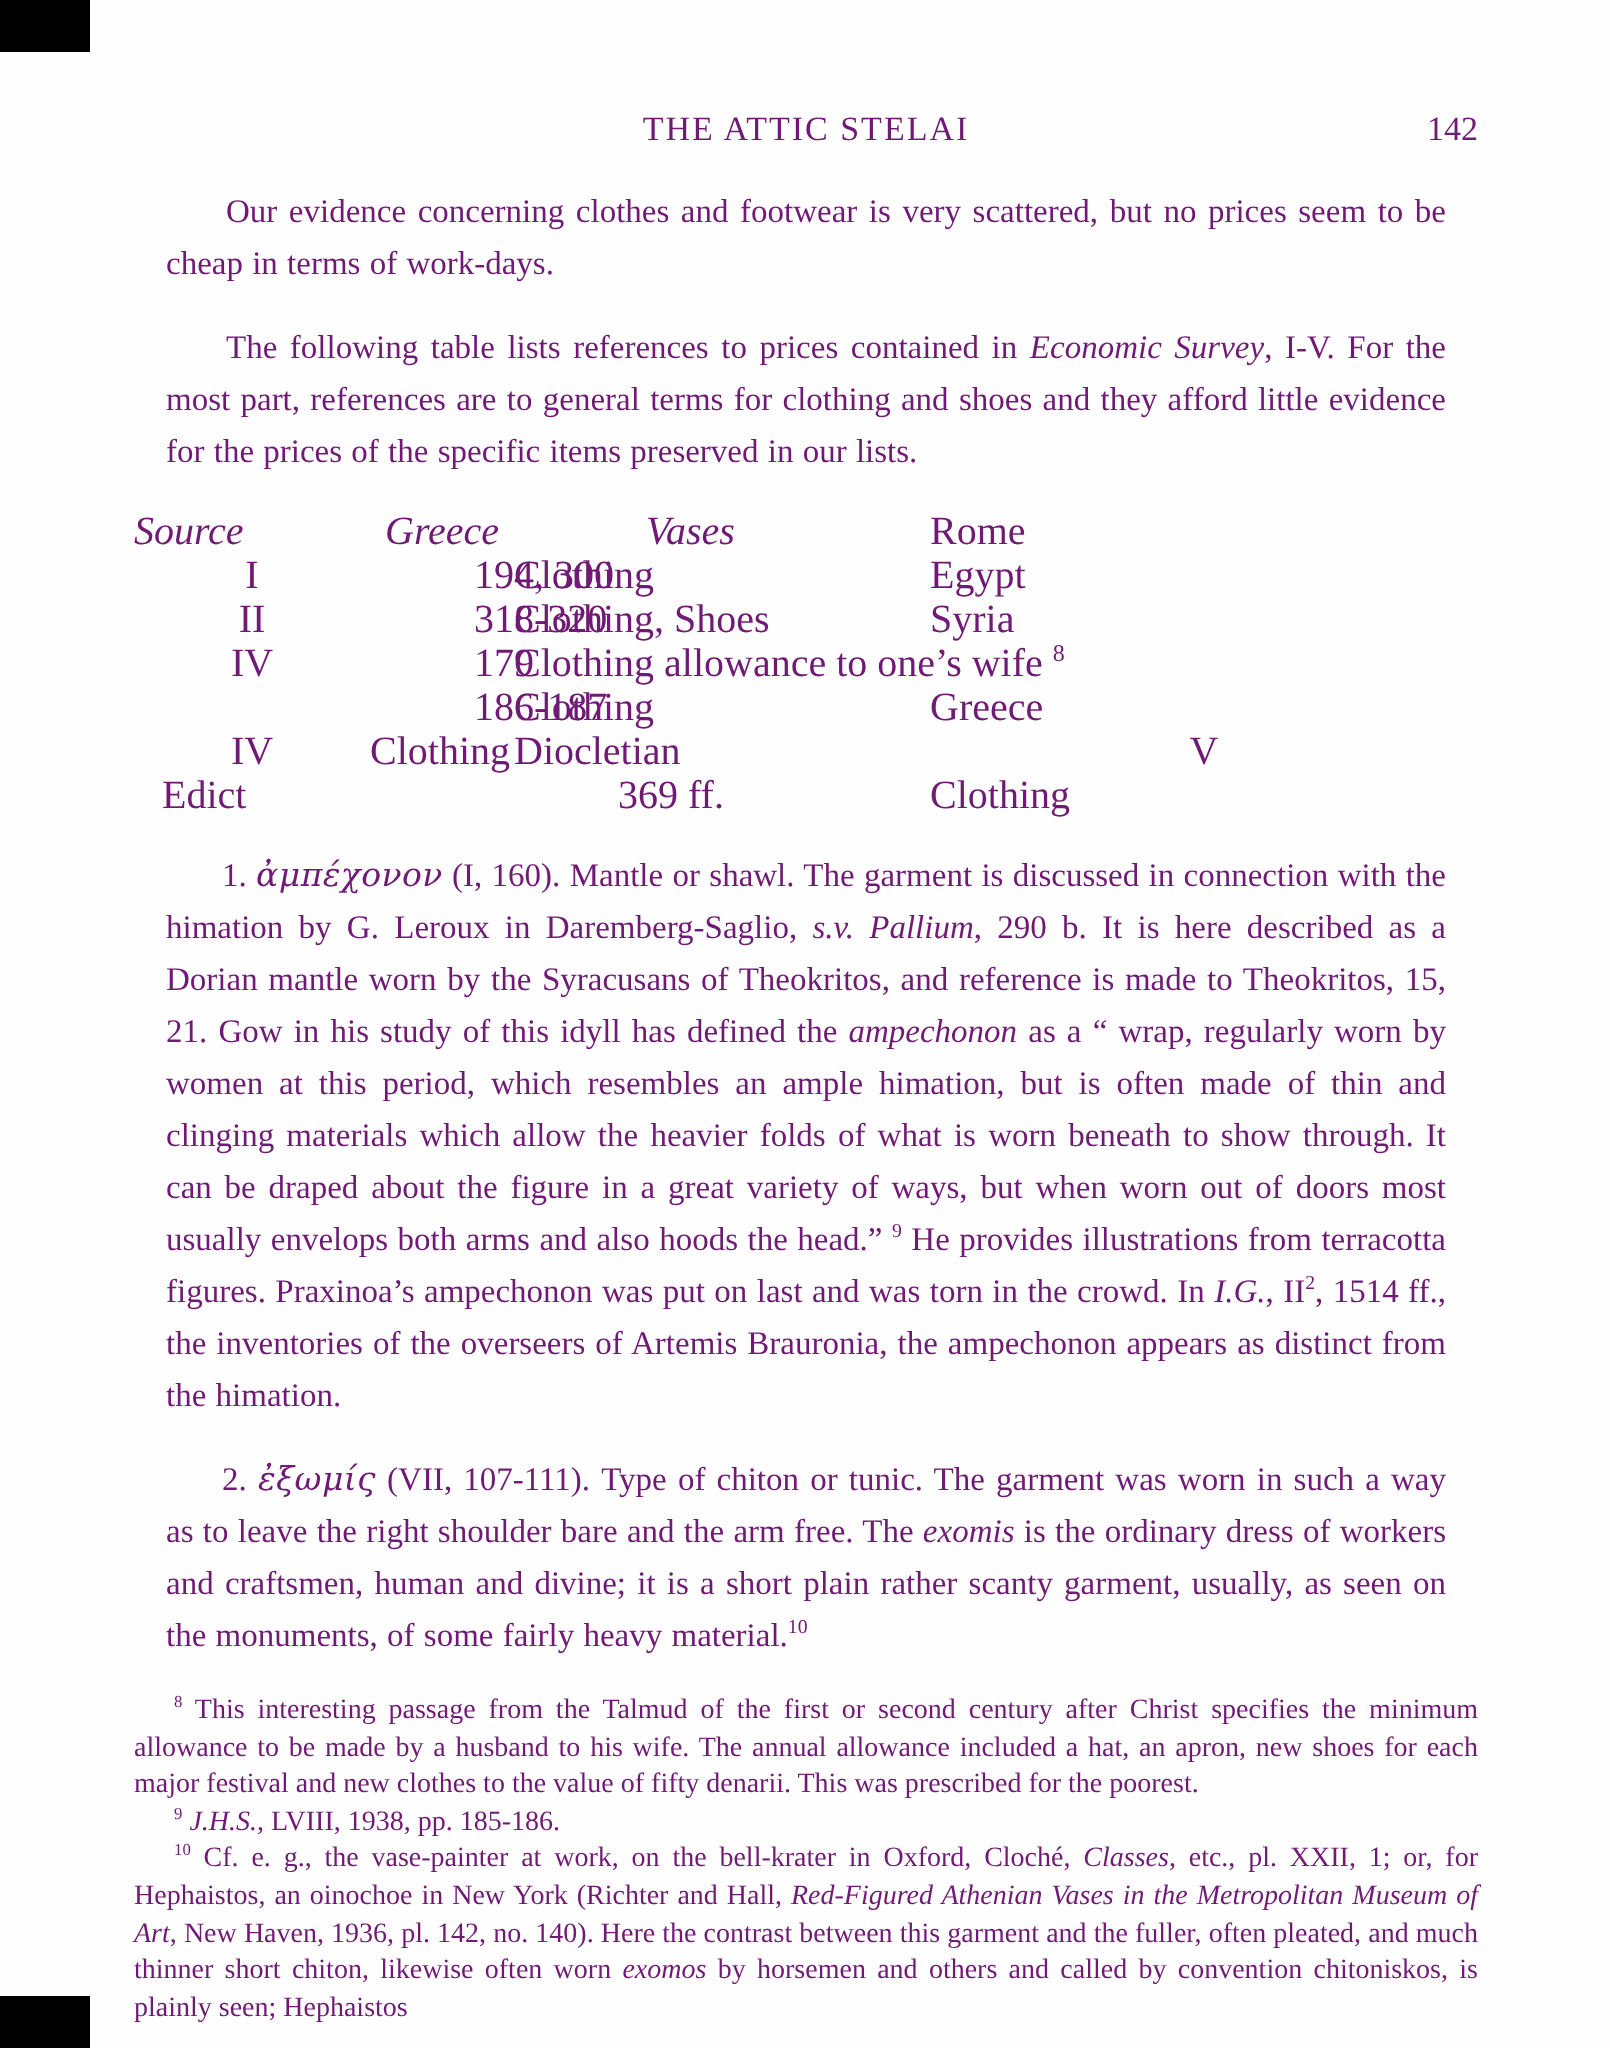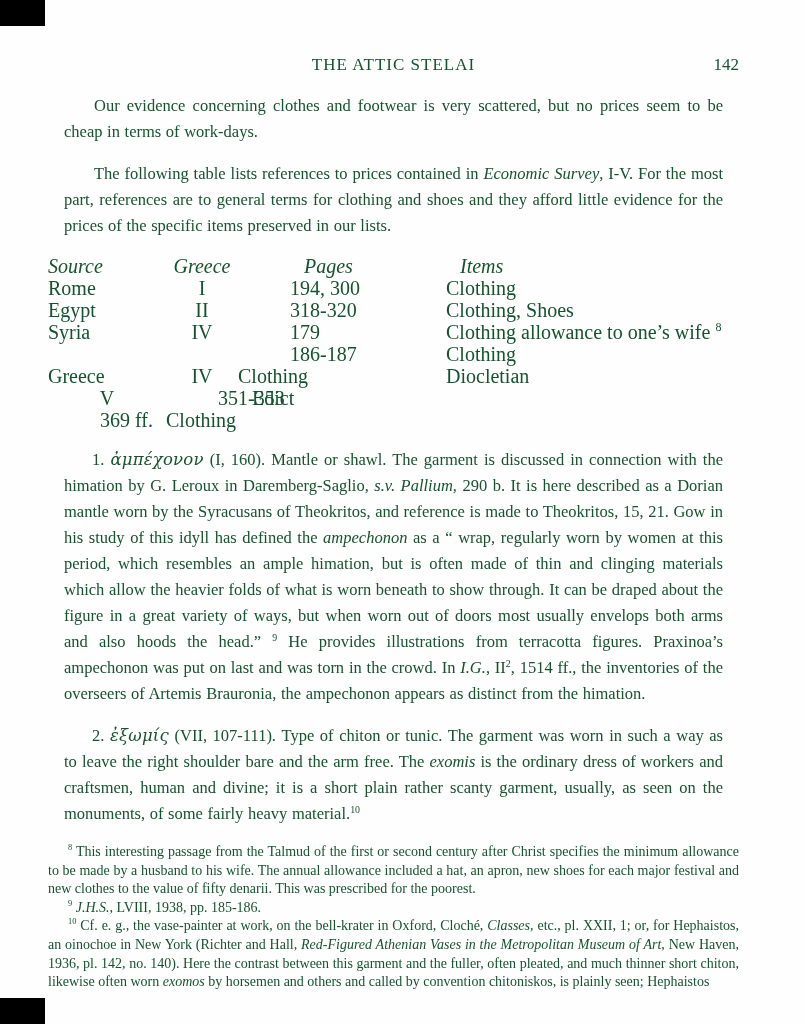"THE ATTIC STELAI" .page { color: #14532d -> #701a75; padding: 55px 66px 0 48px -> 55px 66px 0 67px }
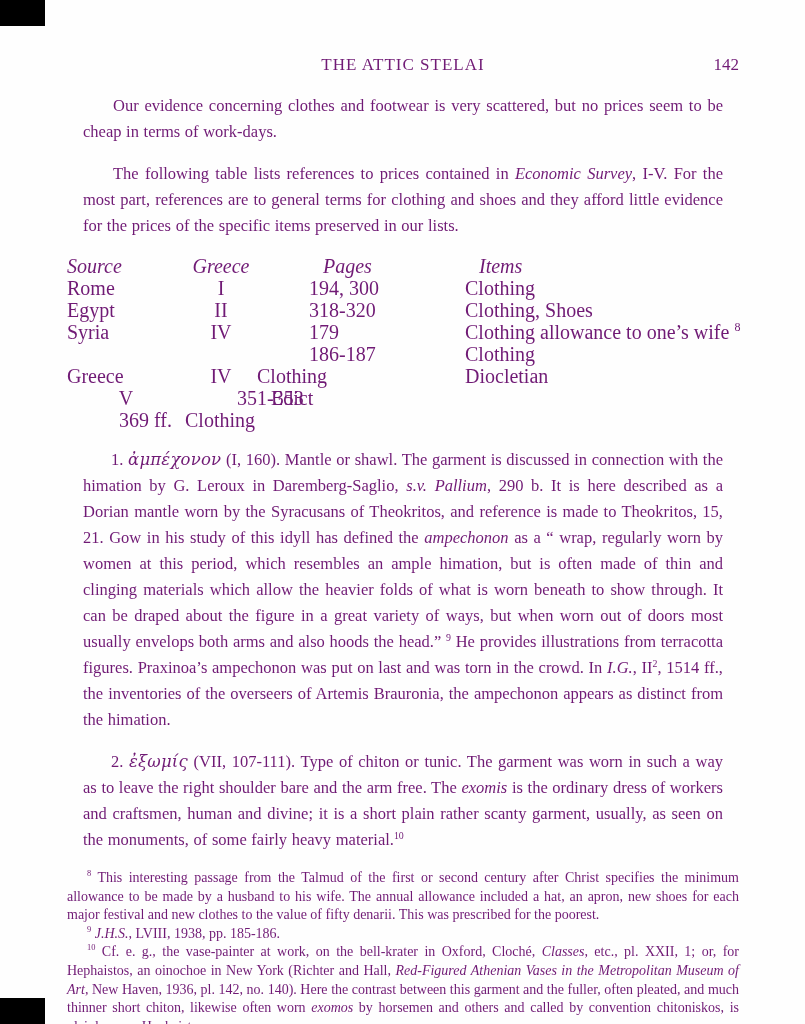"Pages" div.cell { text: Pages -> Vases }
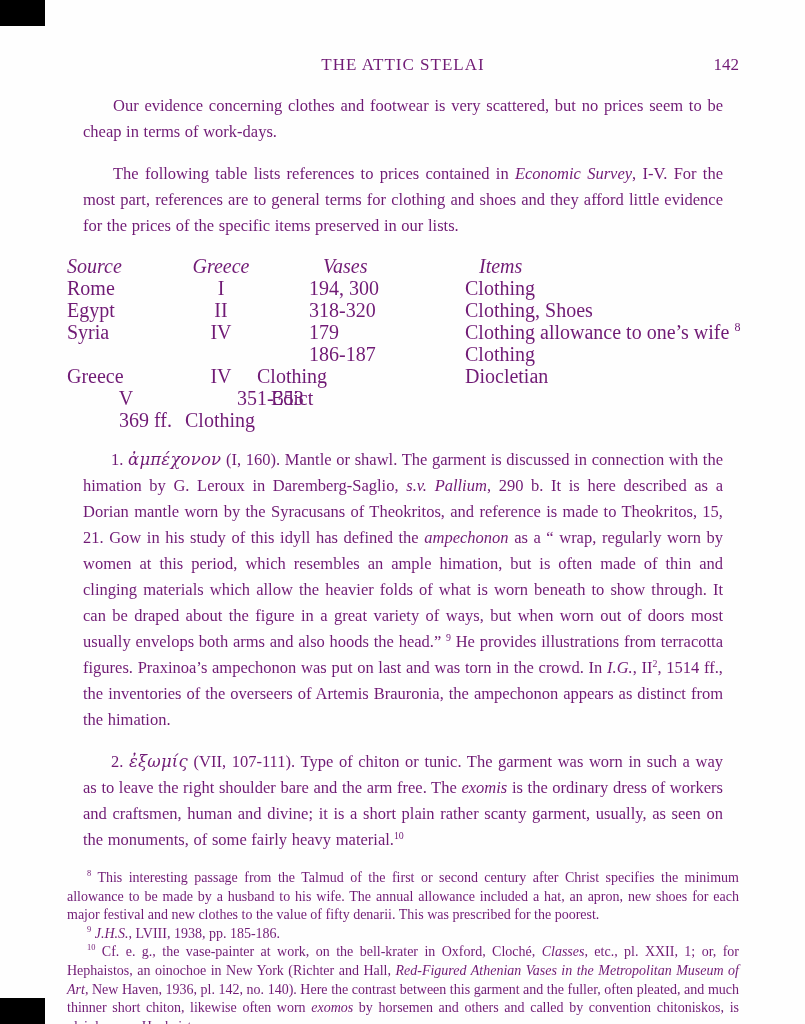"Items" div.cell { html: <div>Items</div> -> none }
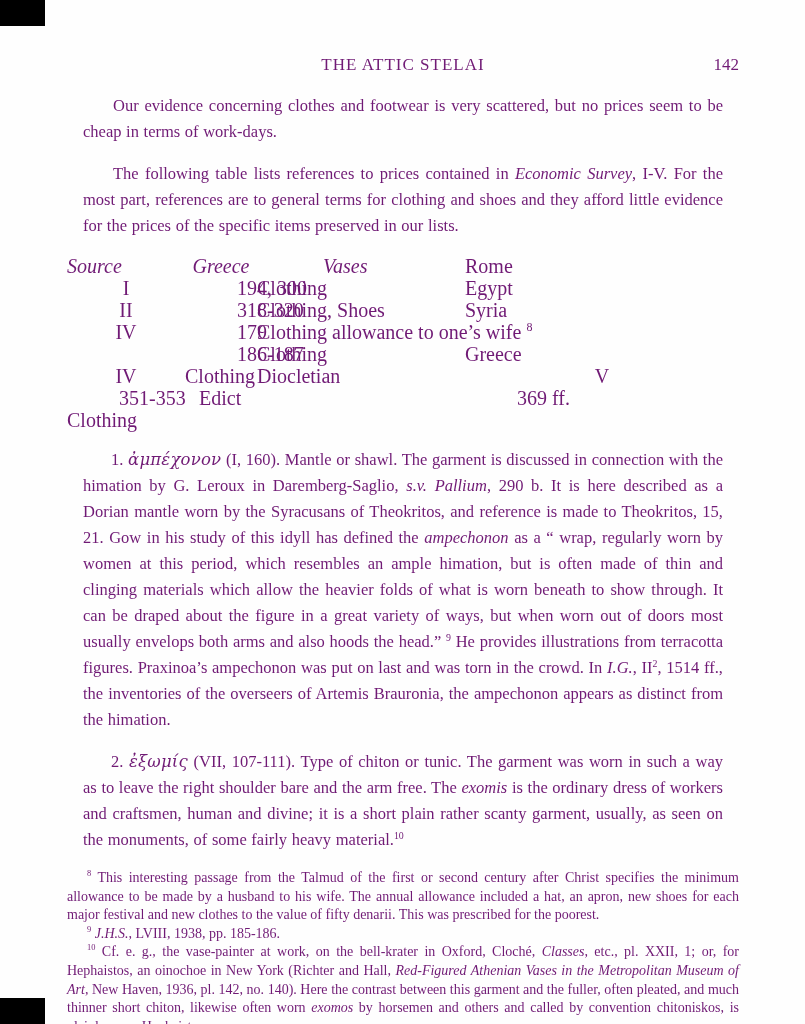"351-353" div.cell { html: <div>351-353</div> -> none }
